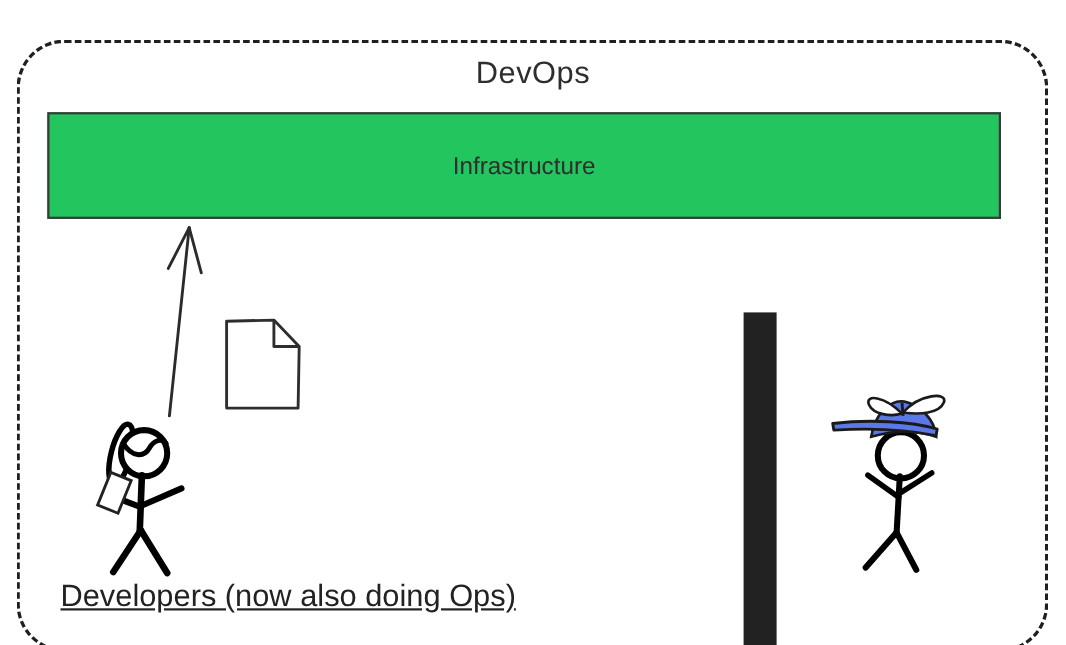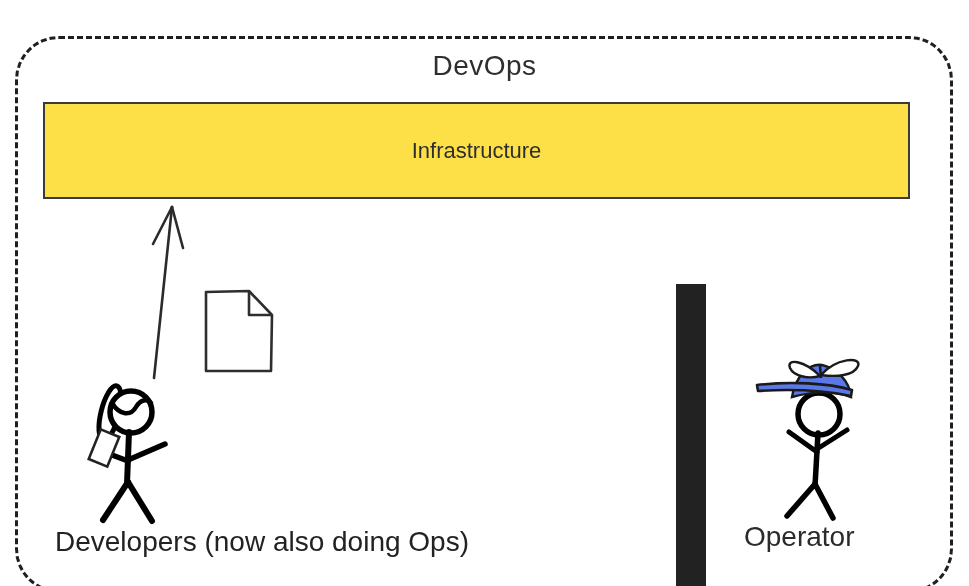"Infrastructure" .infra-box { background: #fde047 -> #22c55e }
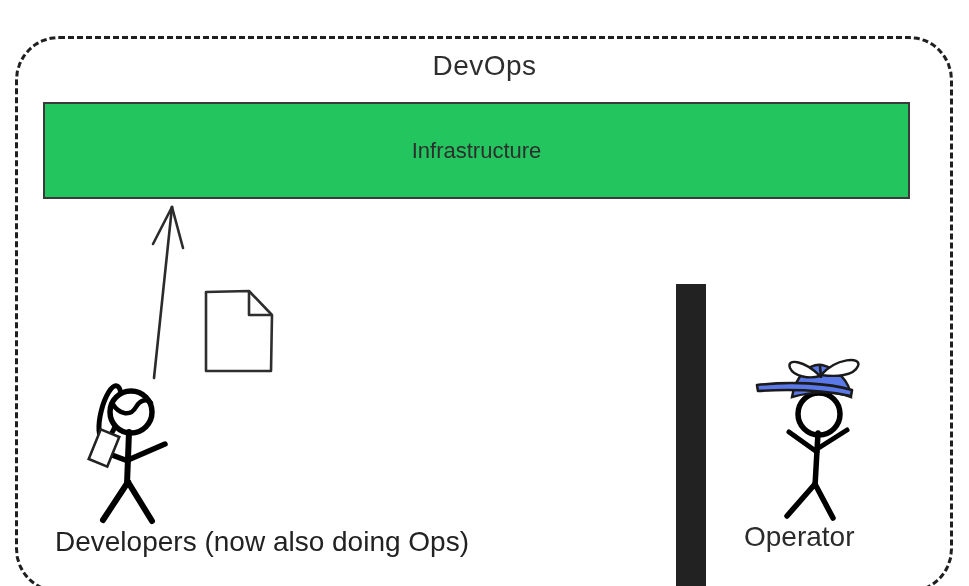"Developers (now also doing Ops)" .developers-label { text-decoration: none -> underline }
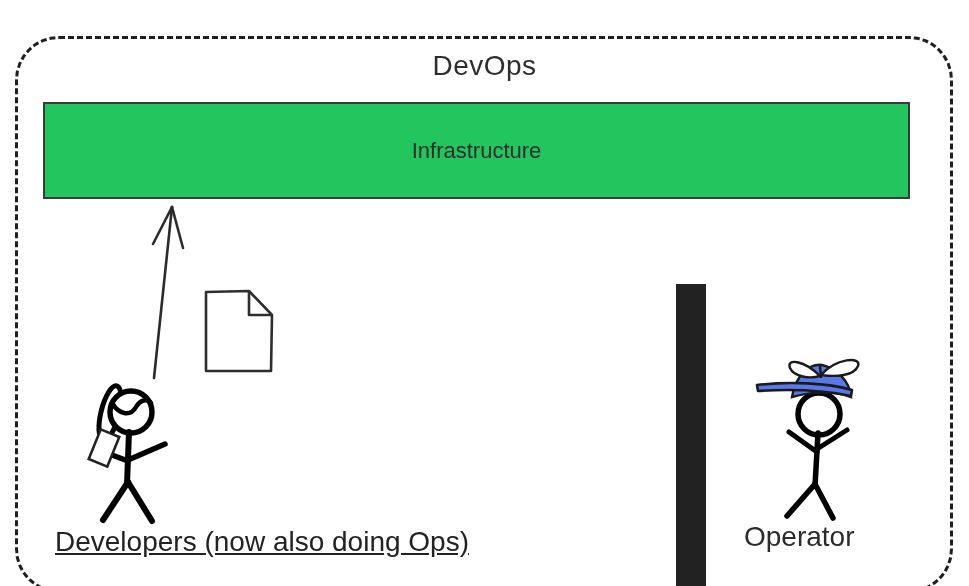"Operator" div.label { html: <div>Operator</div> -> none }
